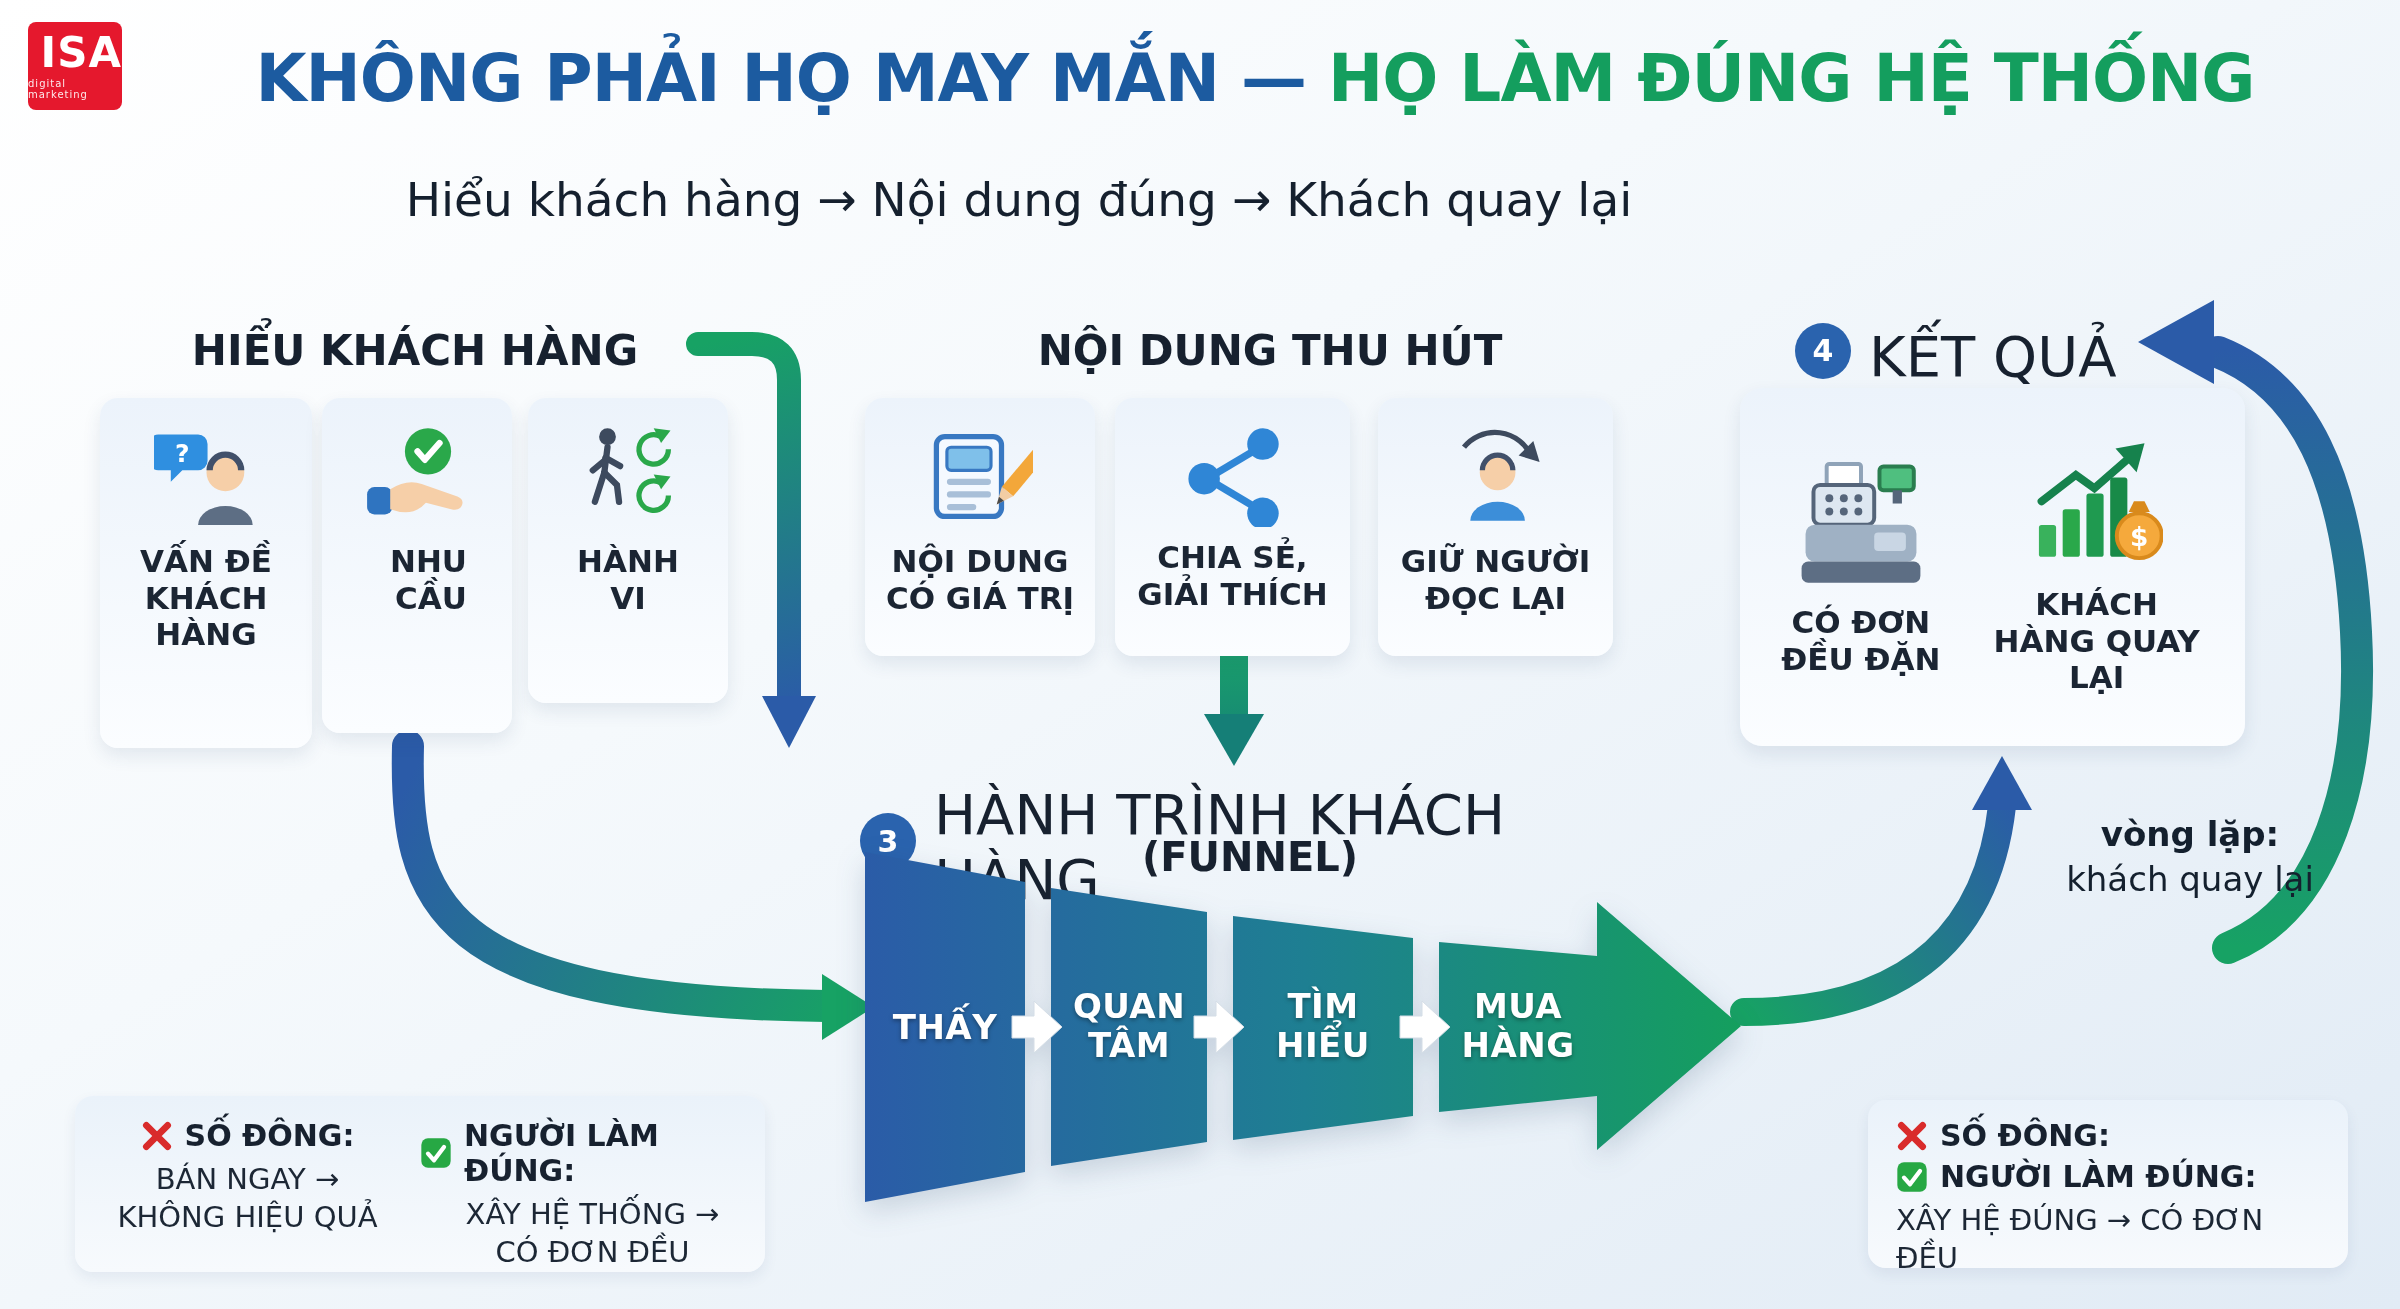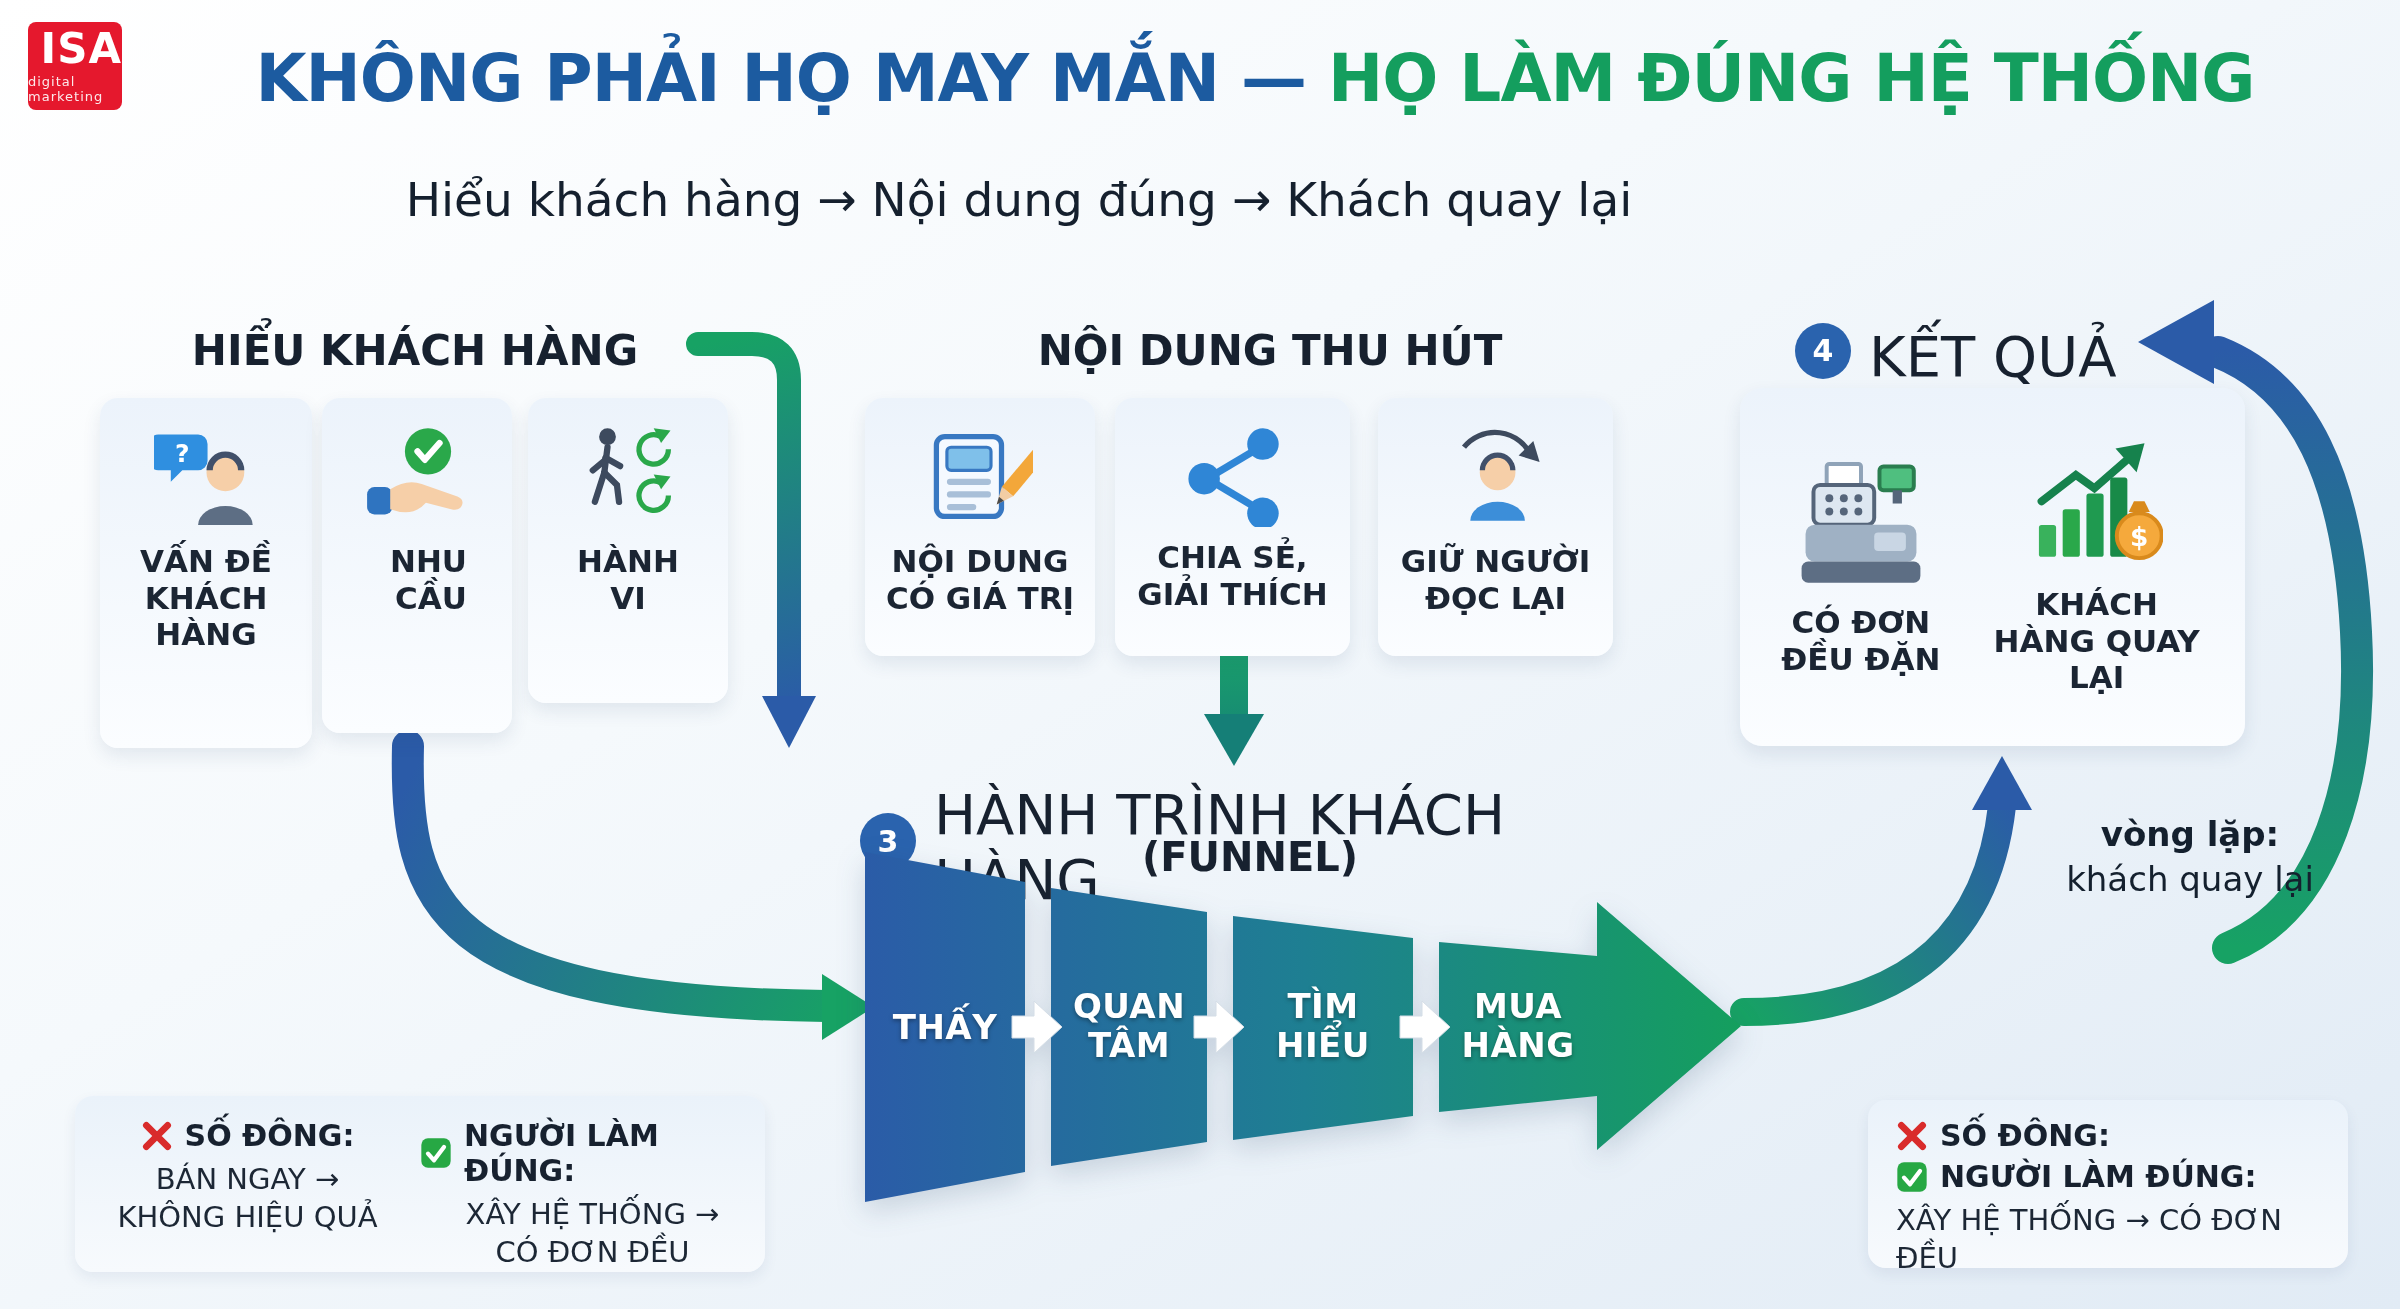"digital marketing" .logo-sub { font-size: 13px -> 10px }
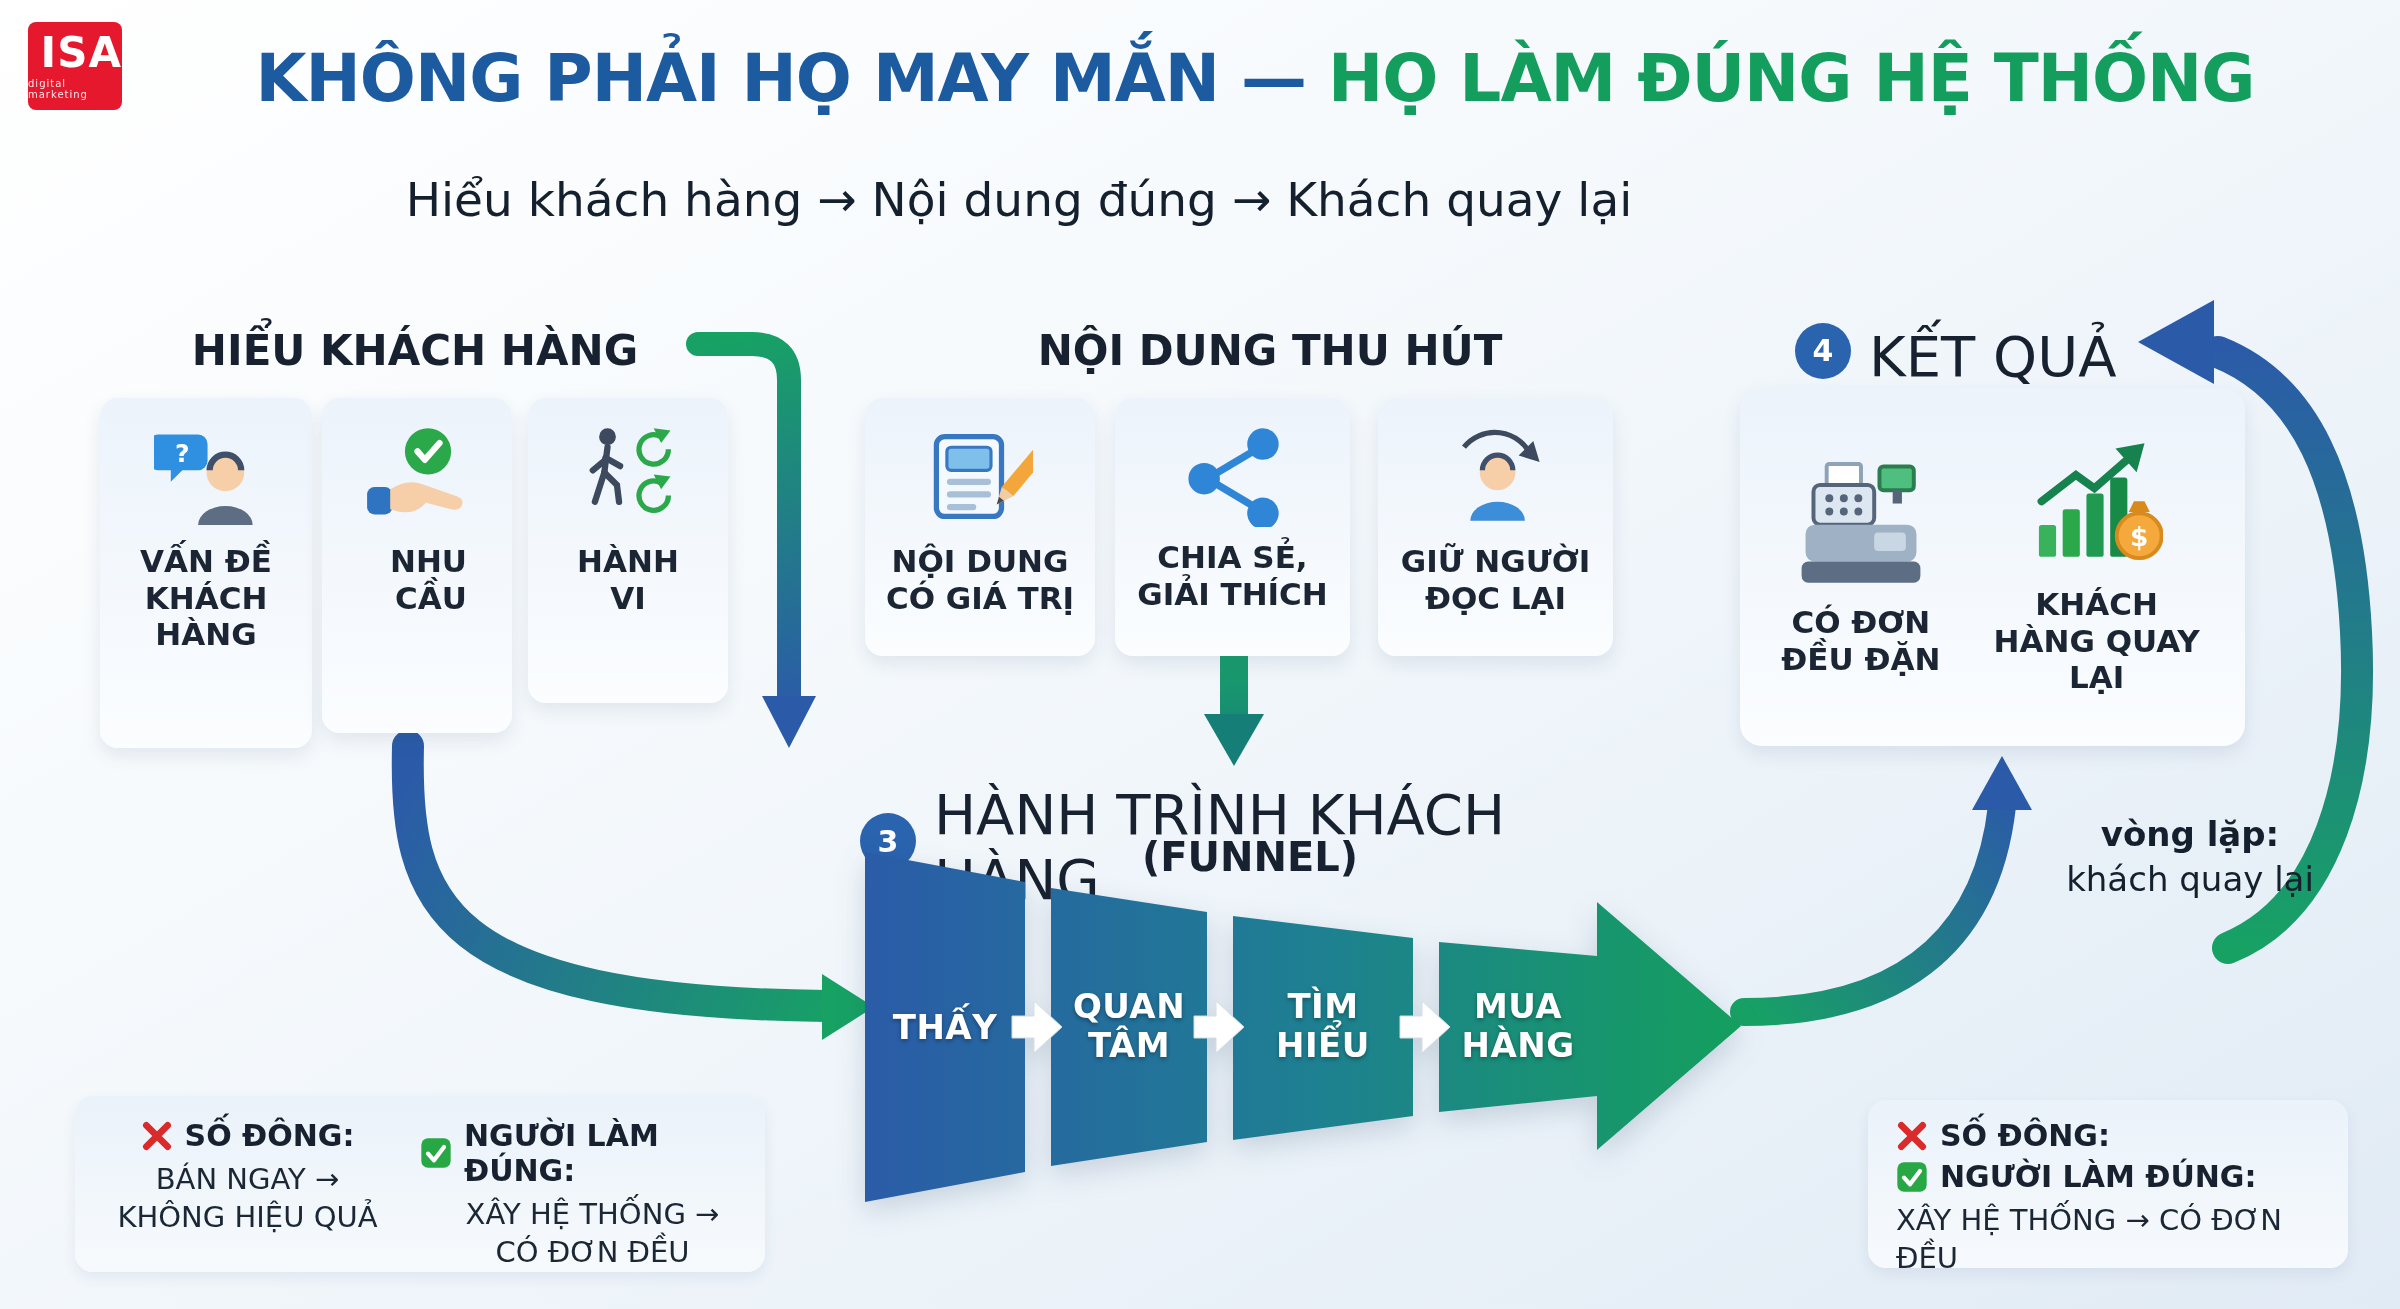"XÂY HỆ THỐNG → CÓ" div.co-line { text: THỐNG -> ĐÚNG }
